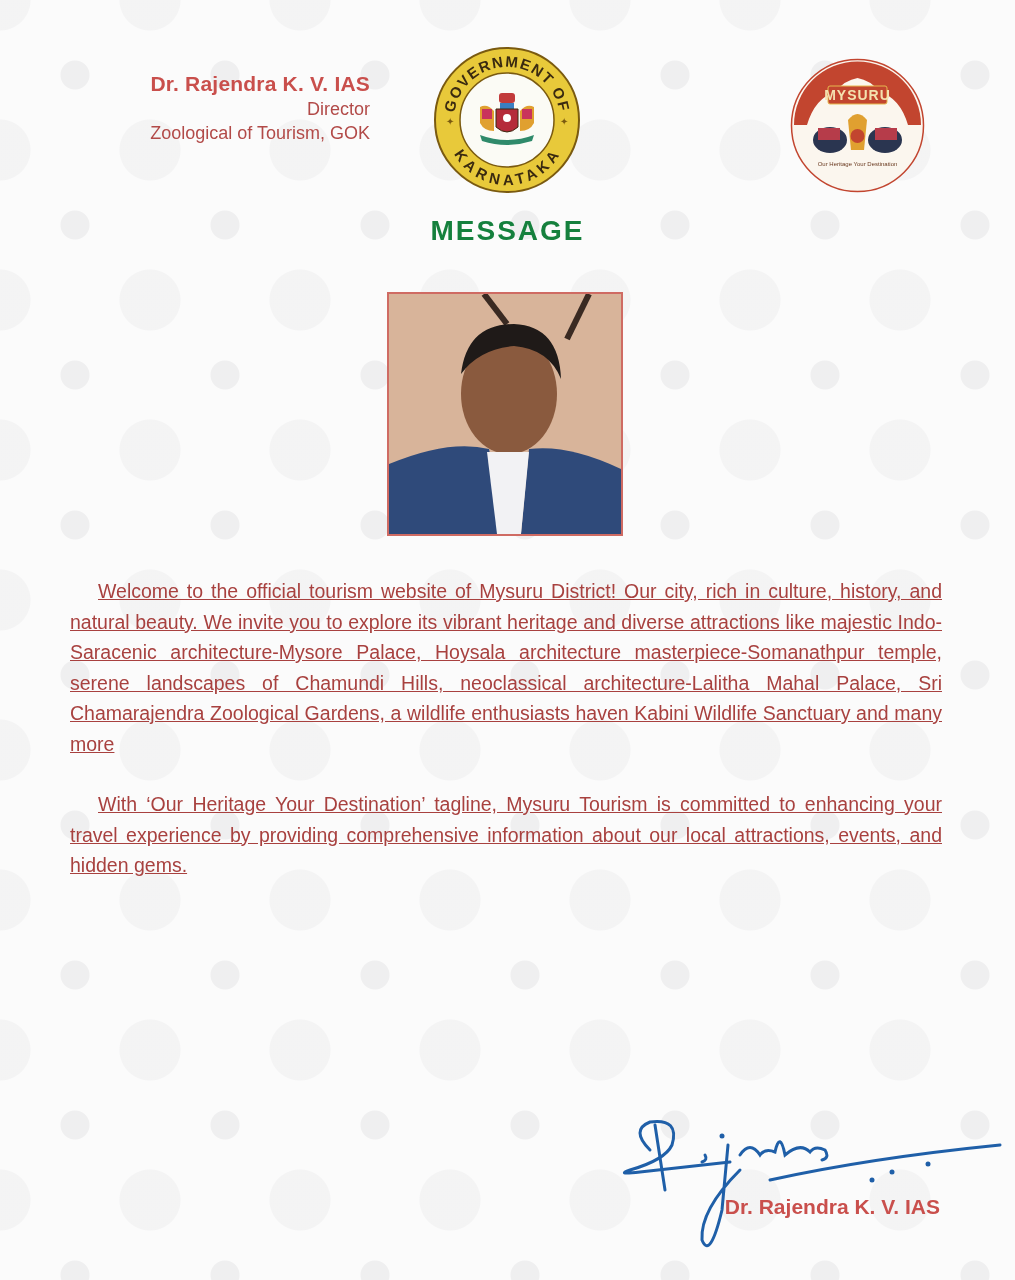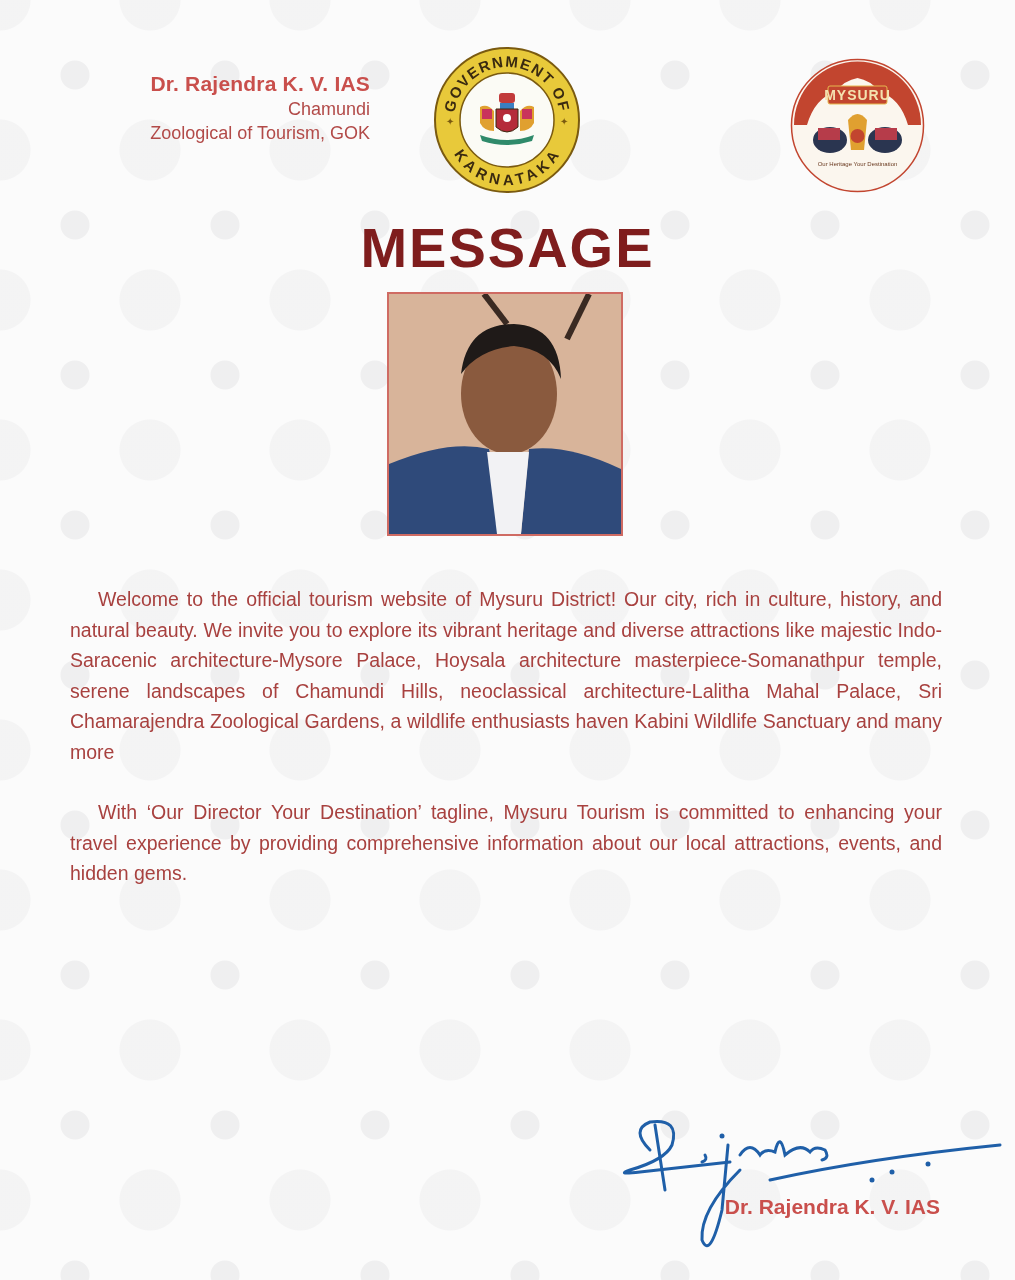"Chamundi" div.sub { text: Chamundi -> Director }
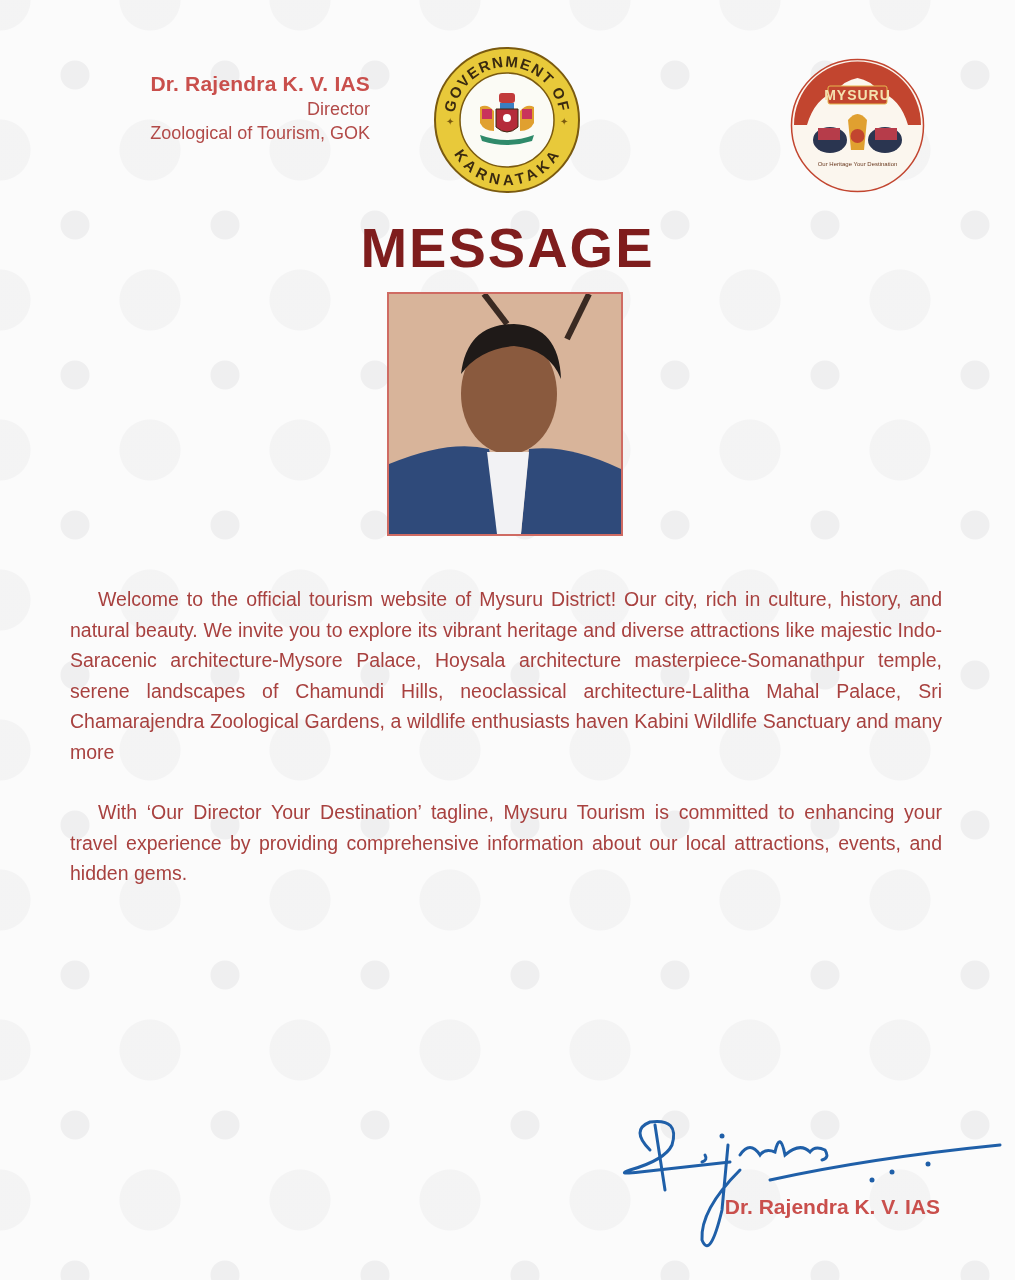"MESSAGE" .title { color: #7f1d1d -> #15803d; font-size: 56px -> 28px }
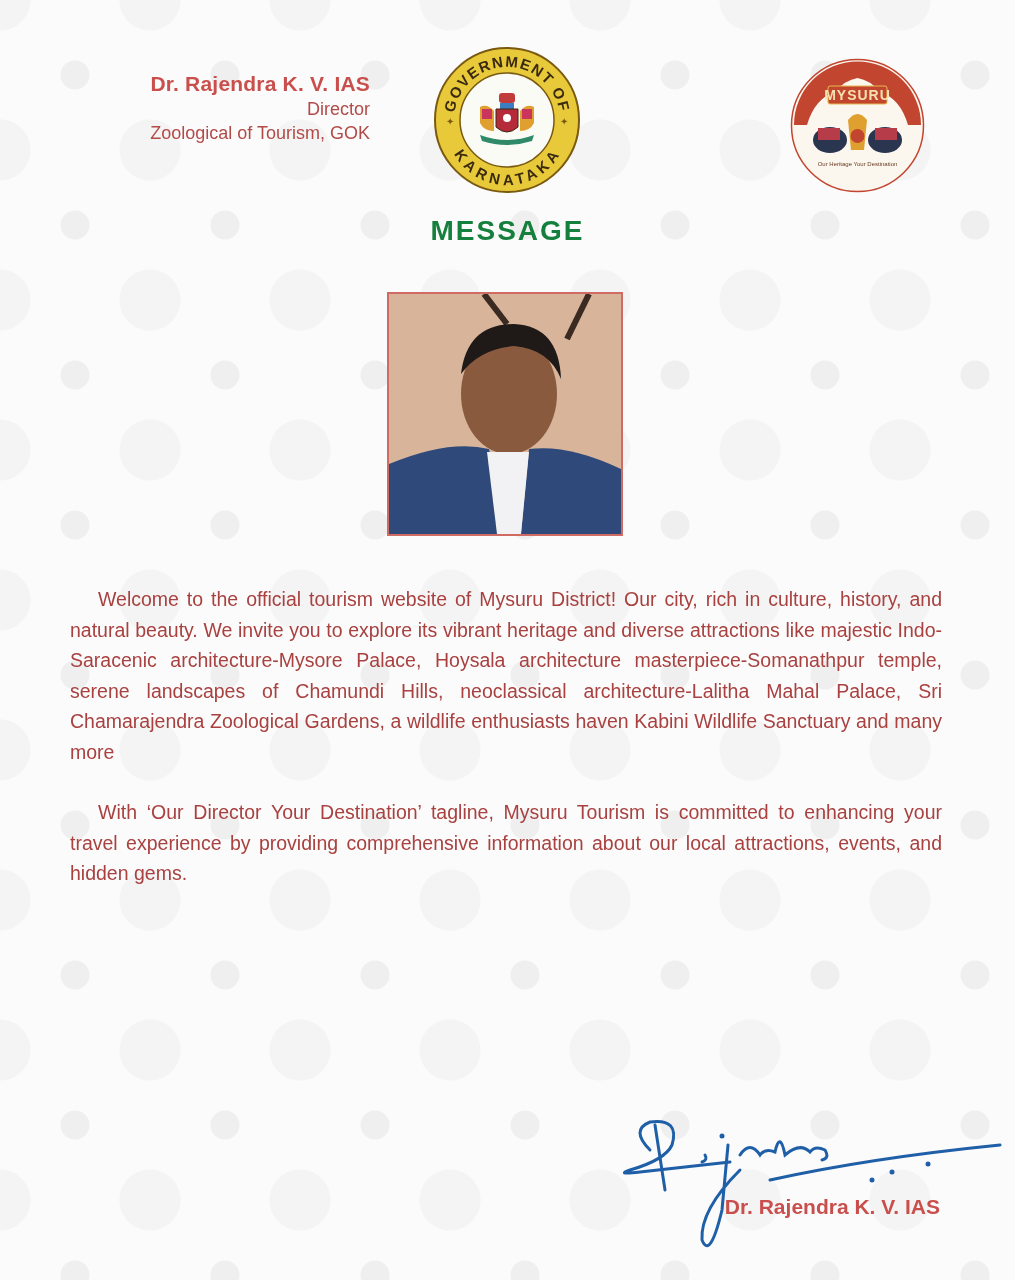"Welcome to the official tourism" .body-text p { margin: 8px 0 30px 0 -> 0 0 30px 0; text-decoration: none -> underline }
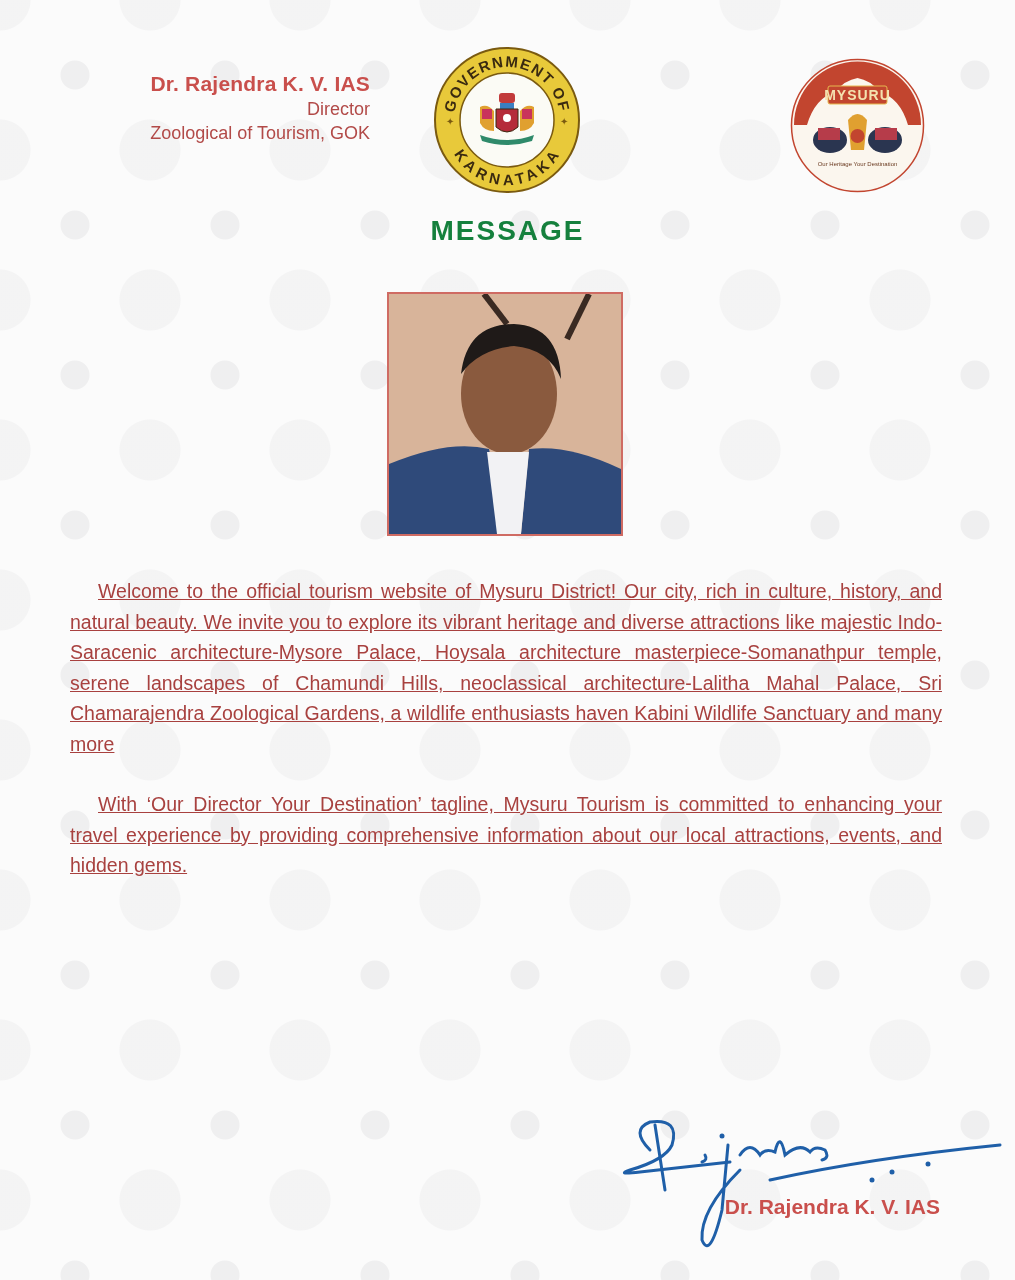"With ‘Our Director Your Destination’" p { text: Director -> Heritage }
